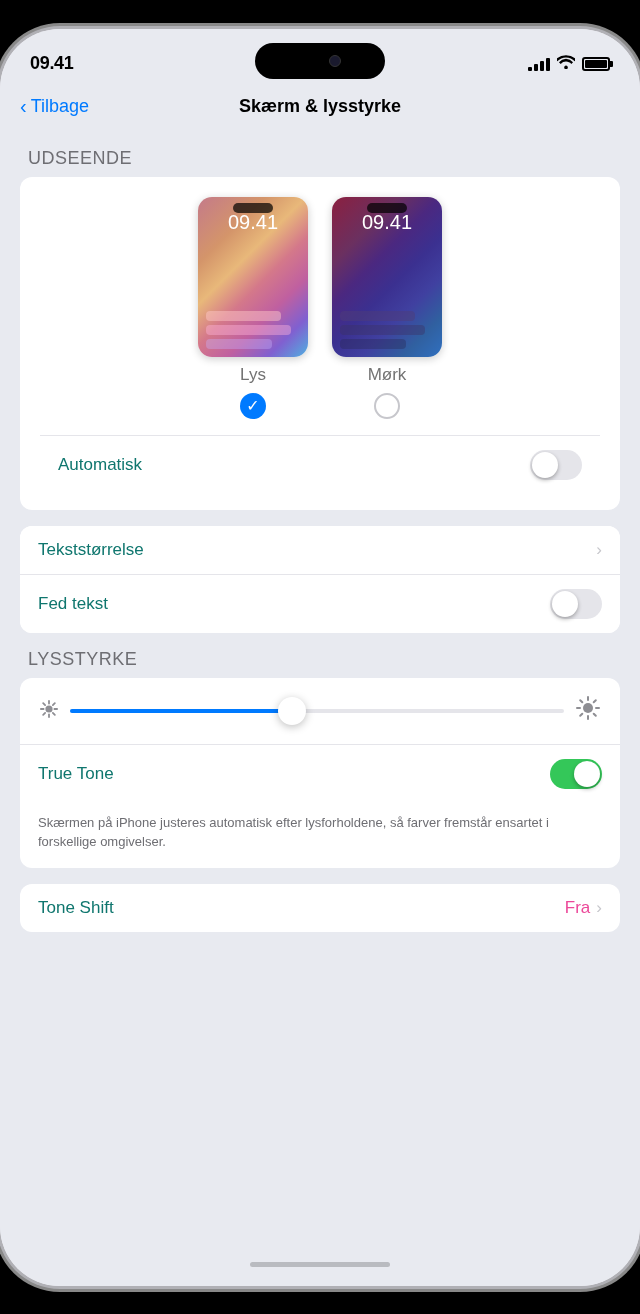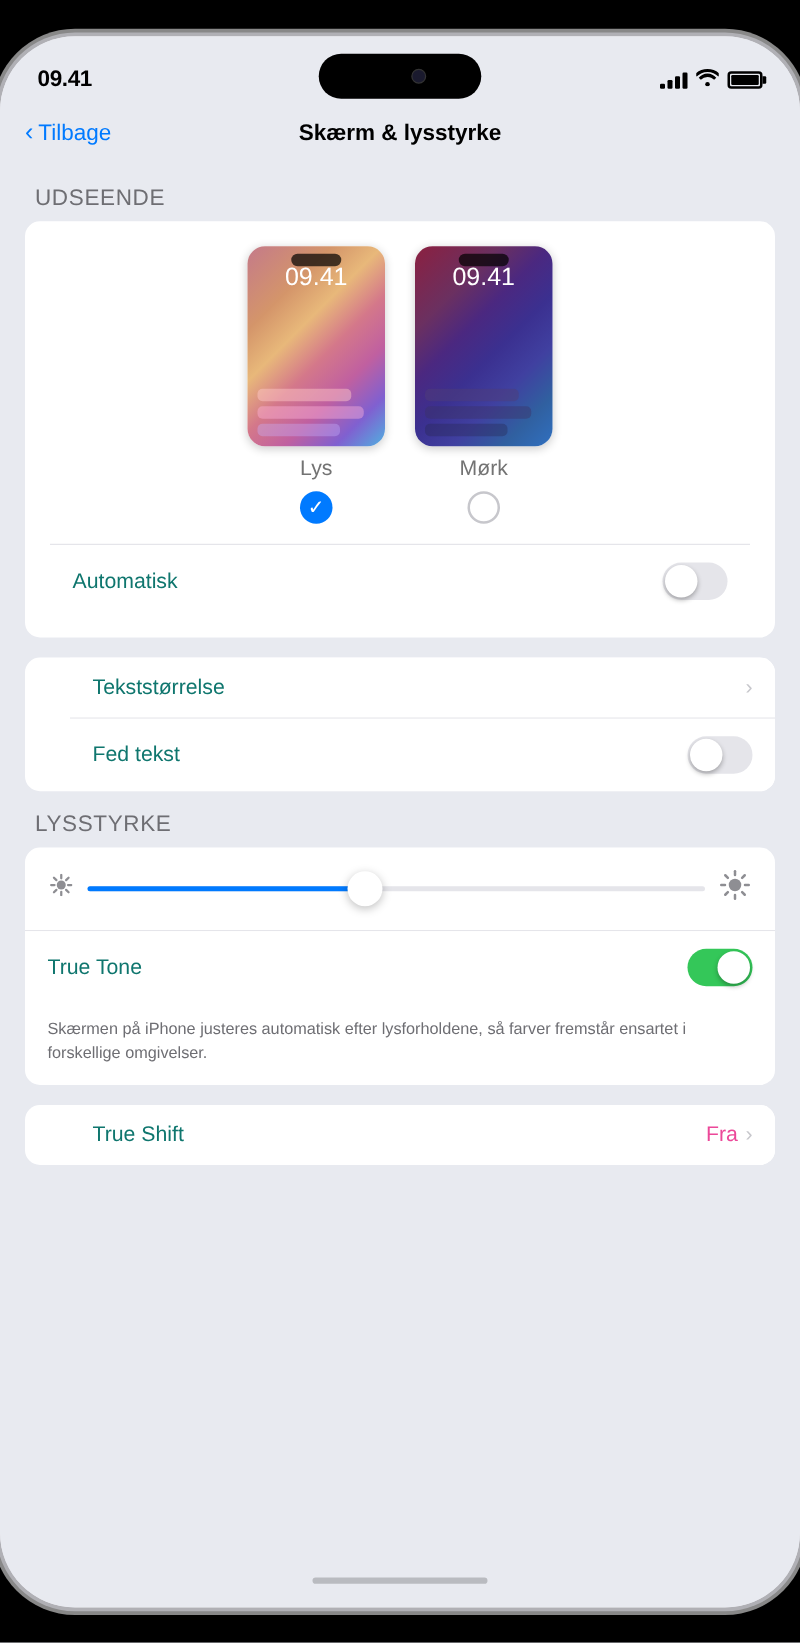"Tekststørrelse" .card { padding-left: 36px -> none }
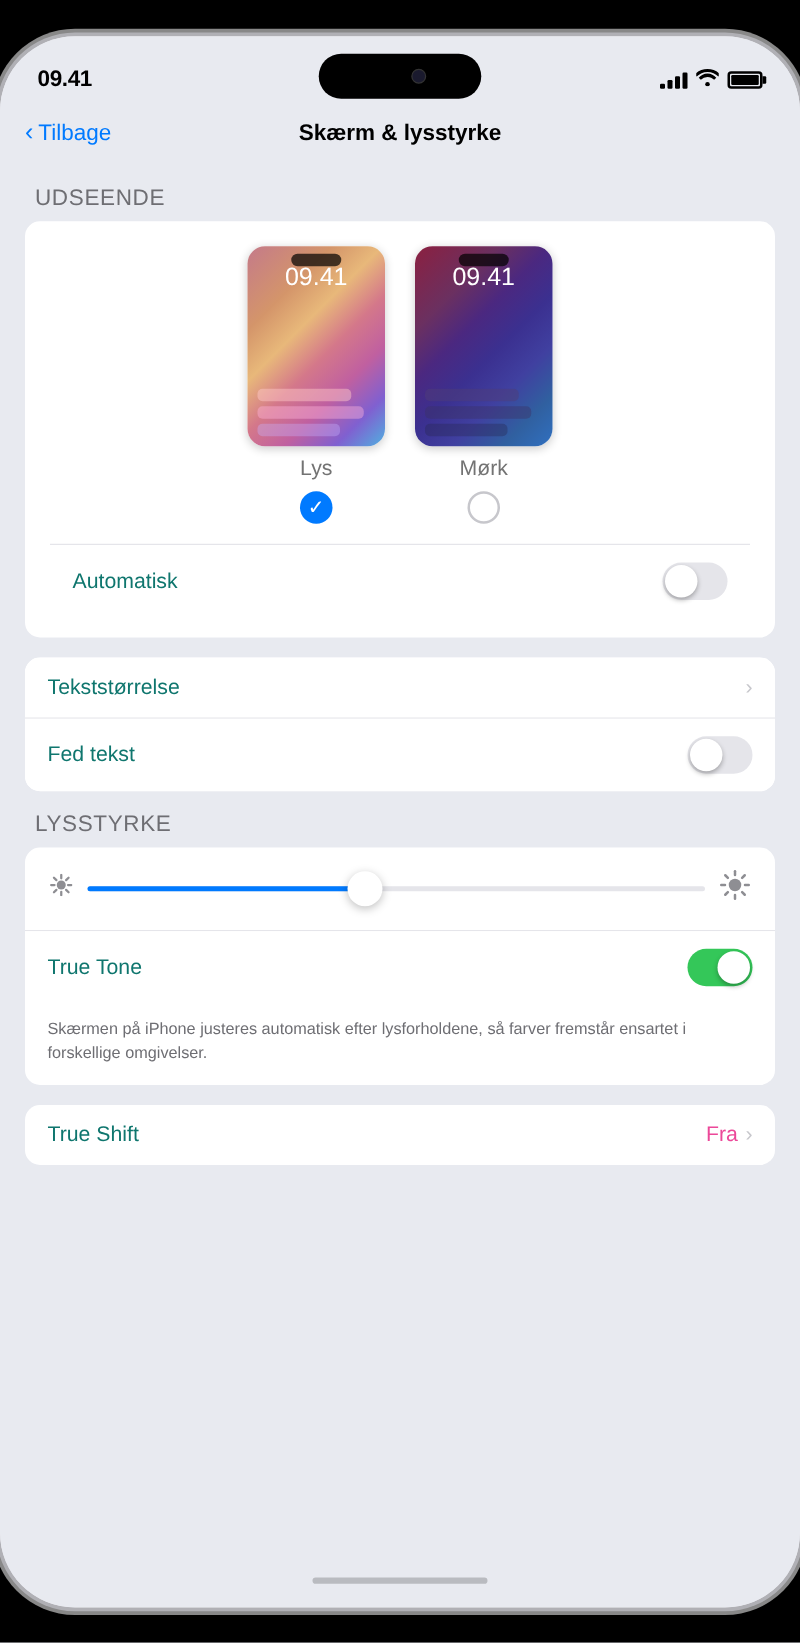"True Shift" span.row-item-label { text: True -> Tone }
